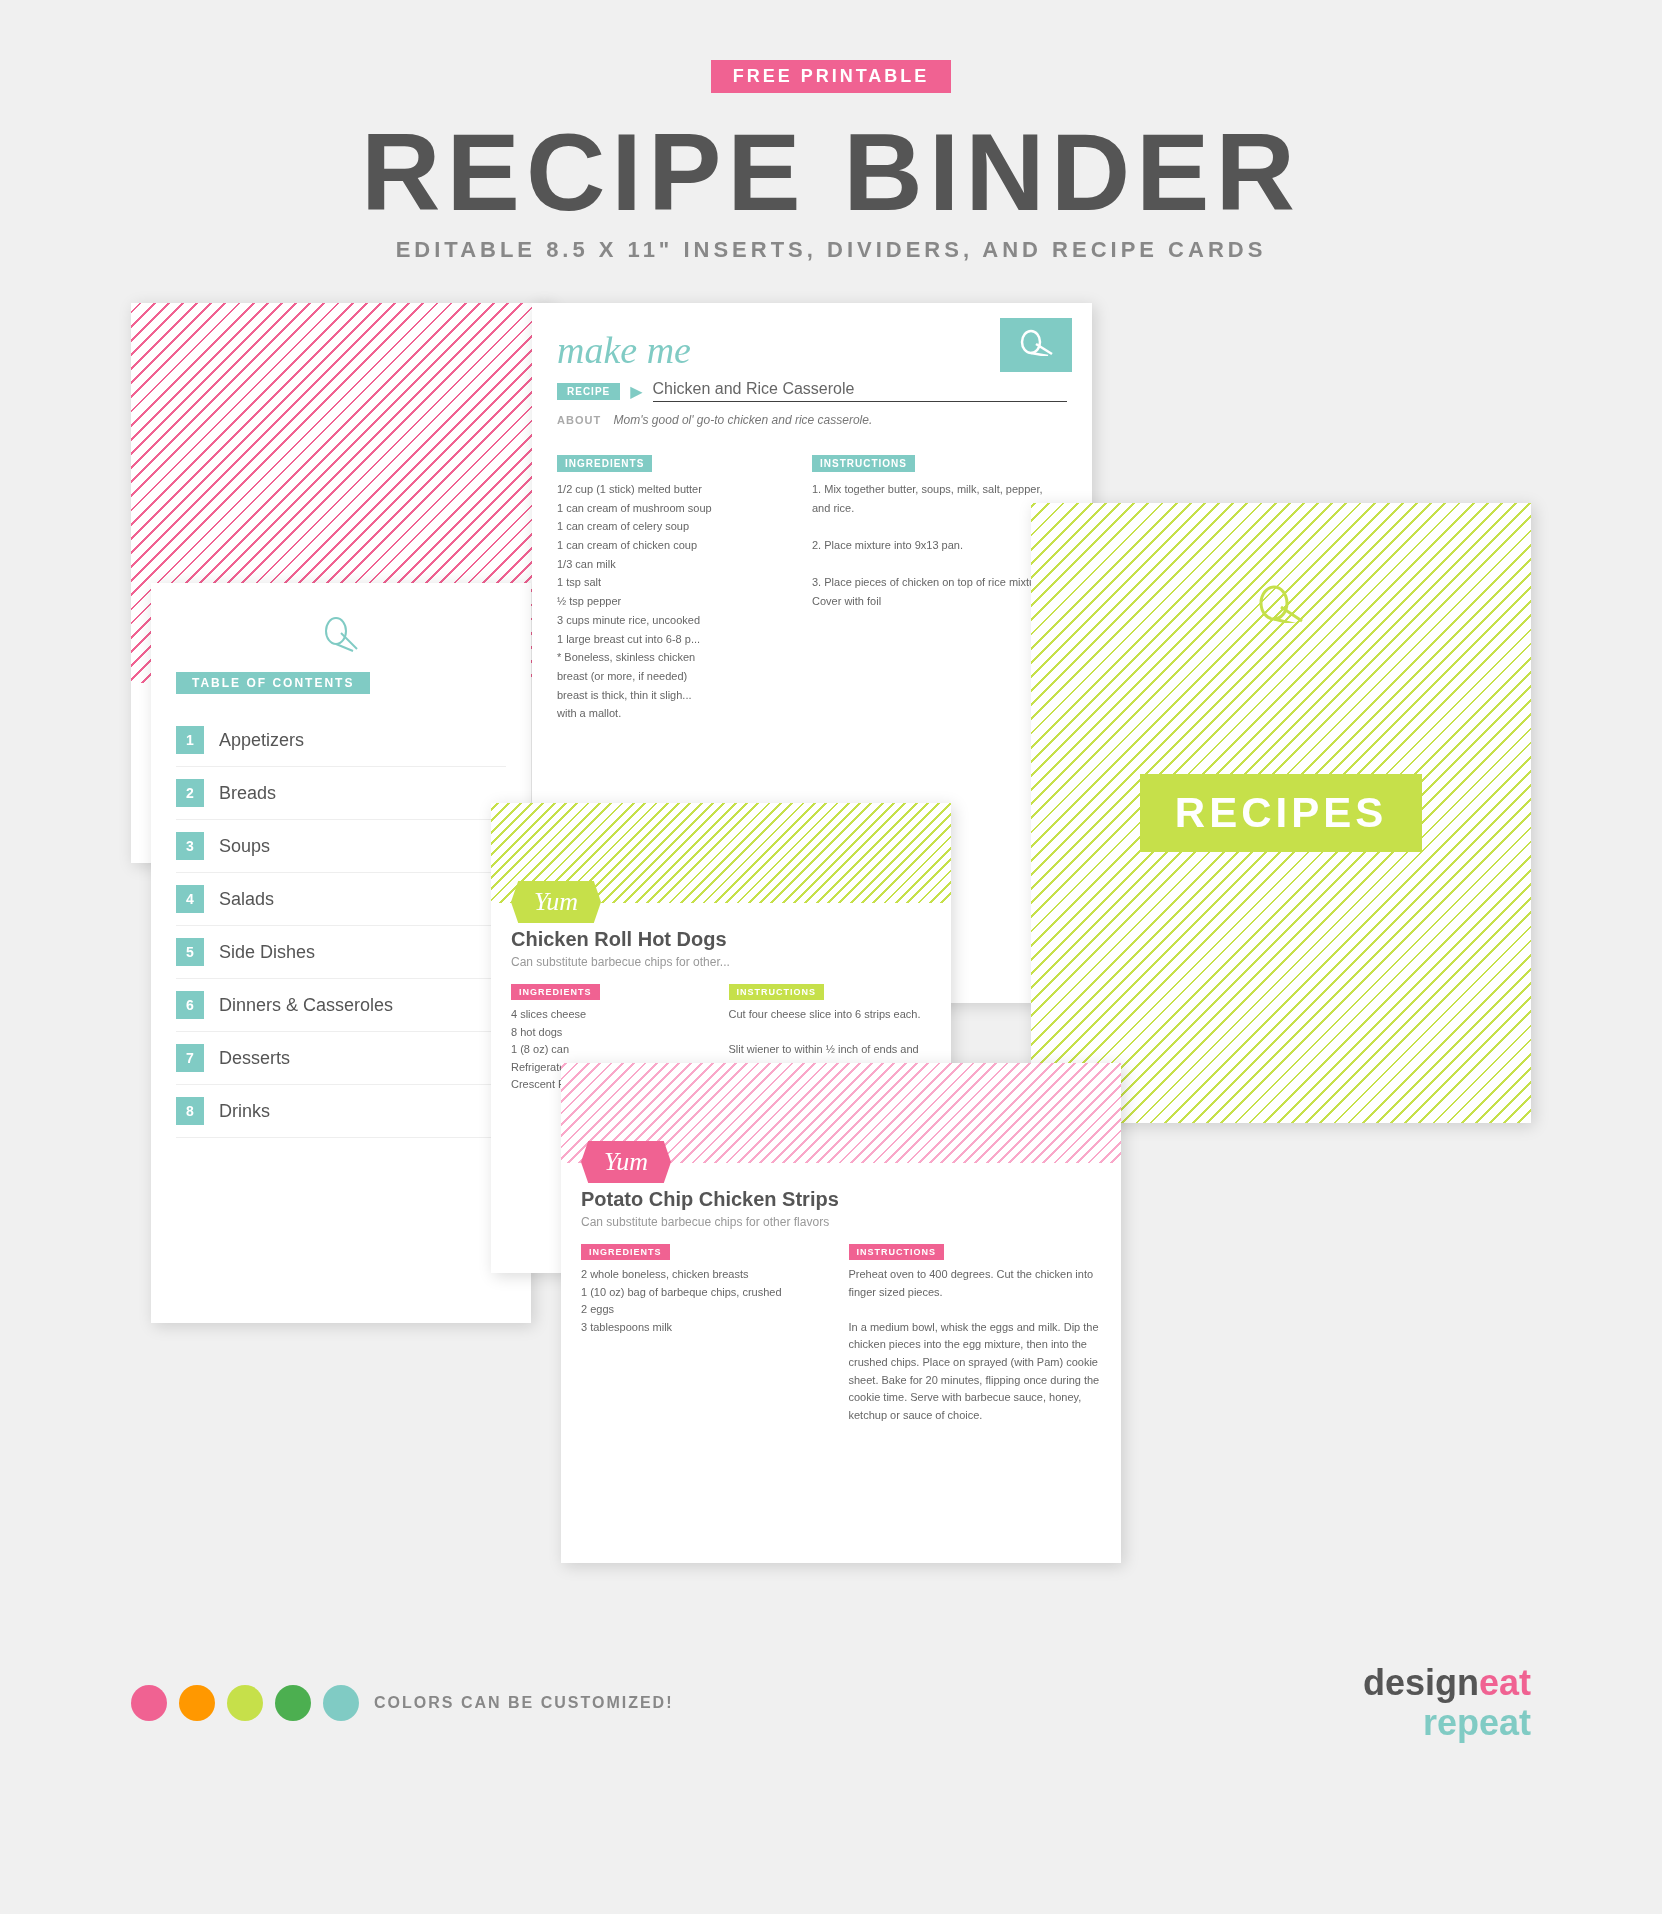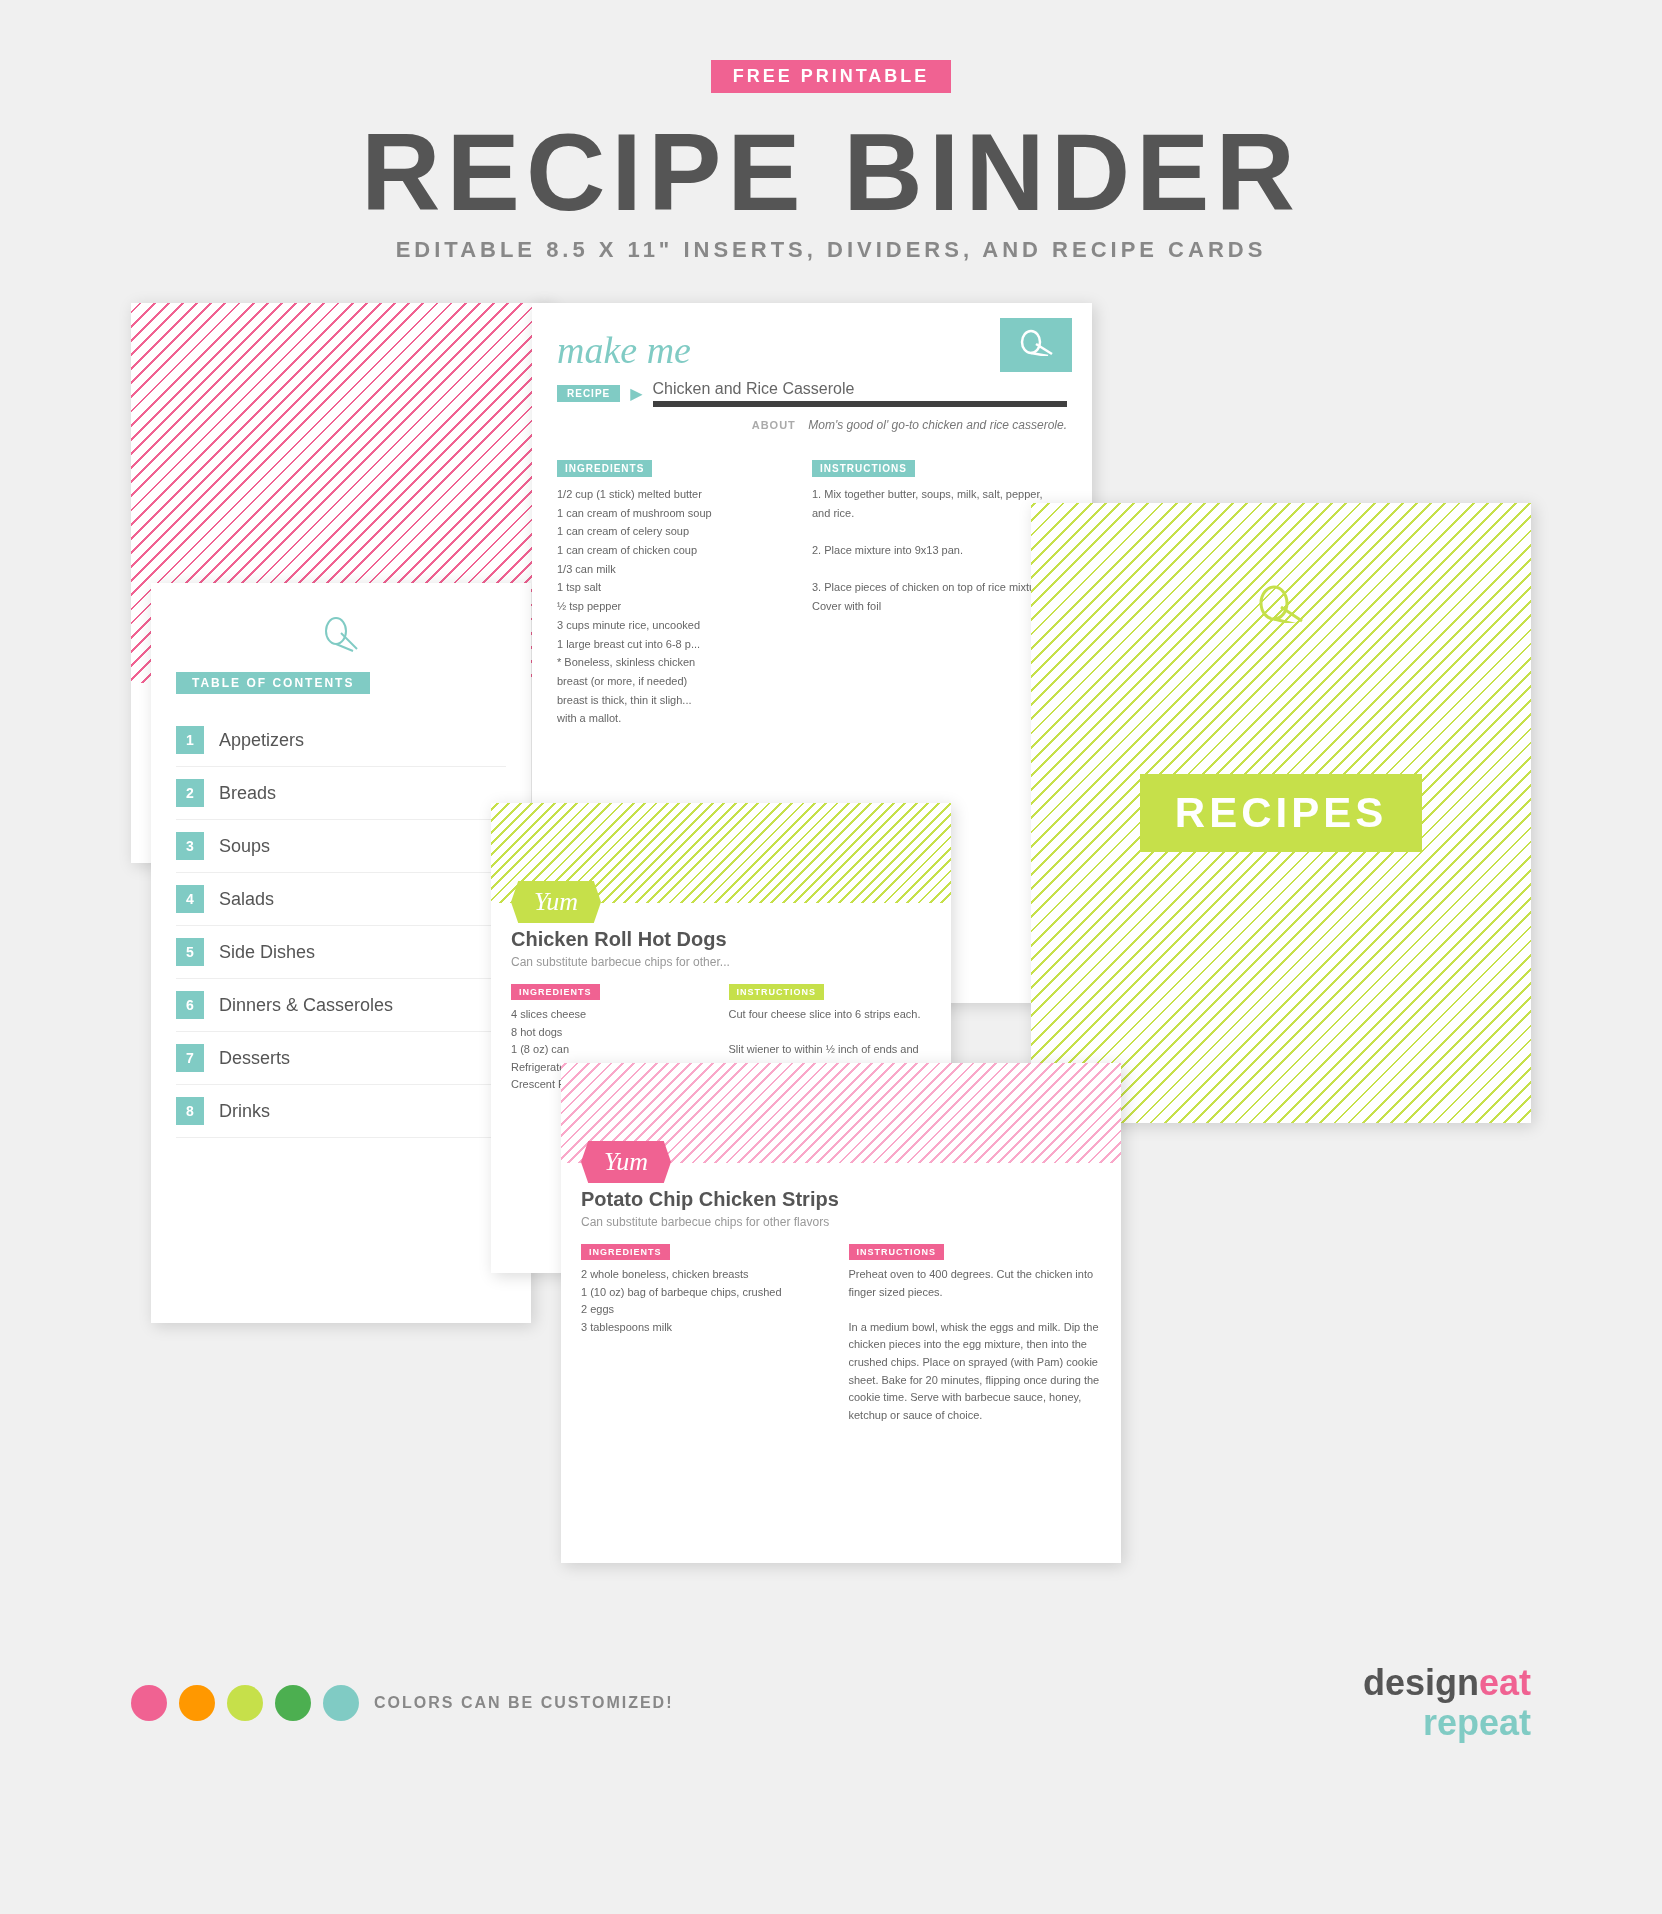"Chicken and Rice Casserole" .recipe-name-val { border-bottom: 6px solid #404040 -> 1px solid #404040 }
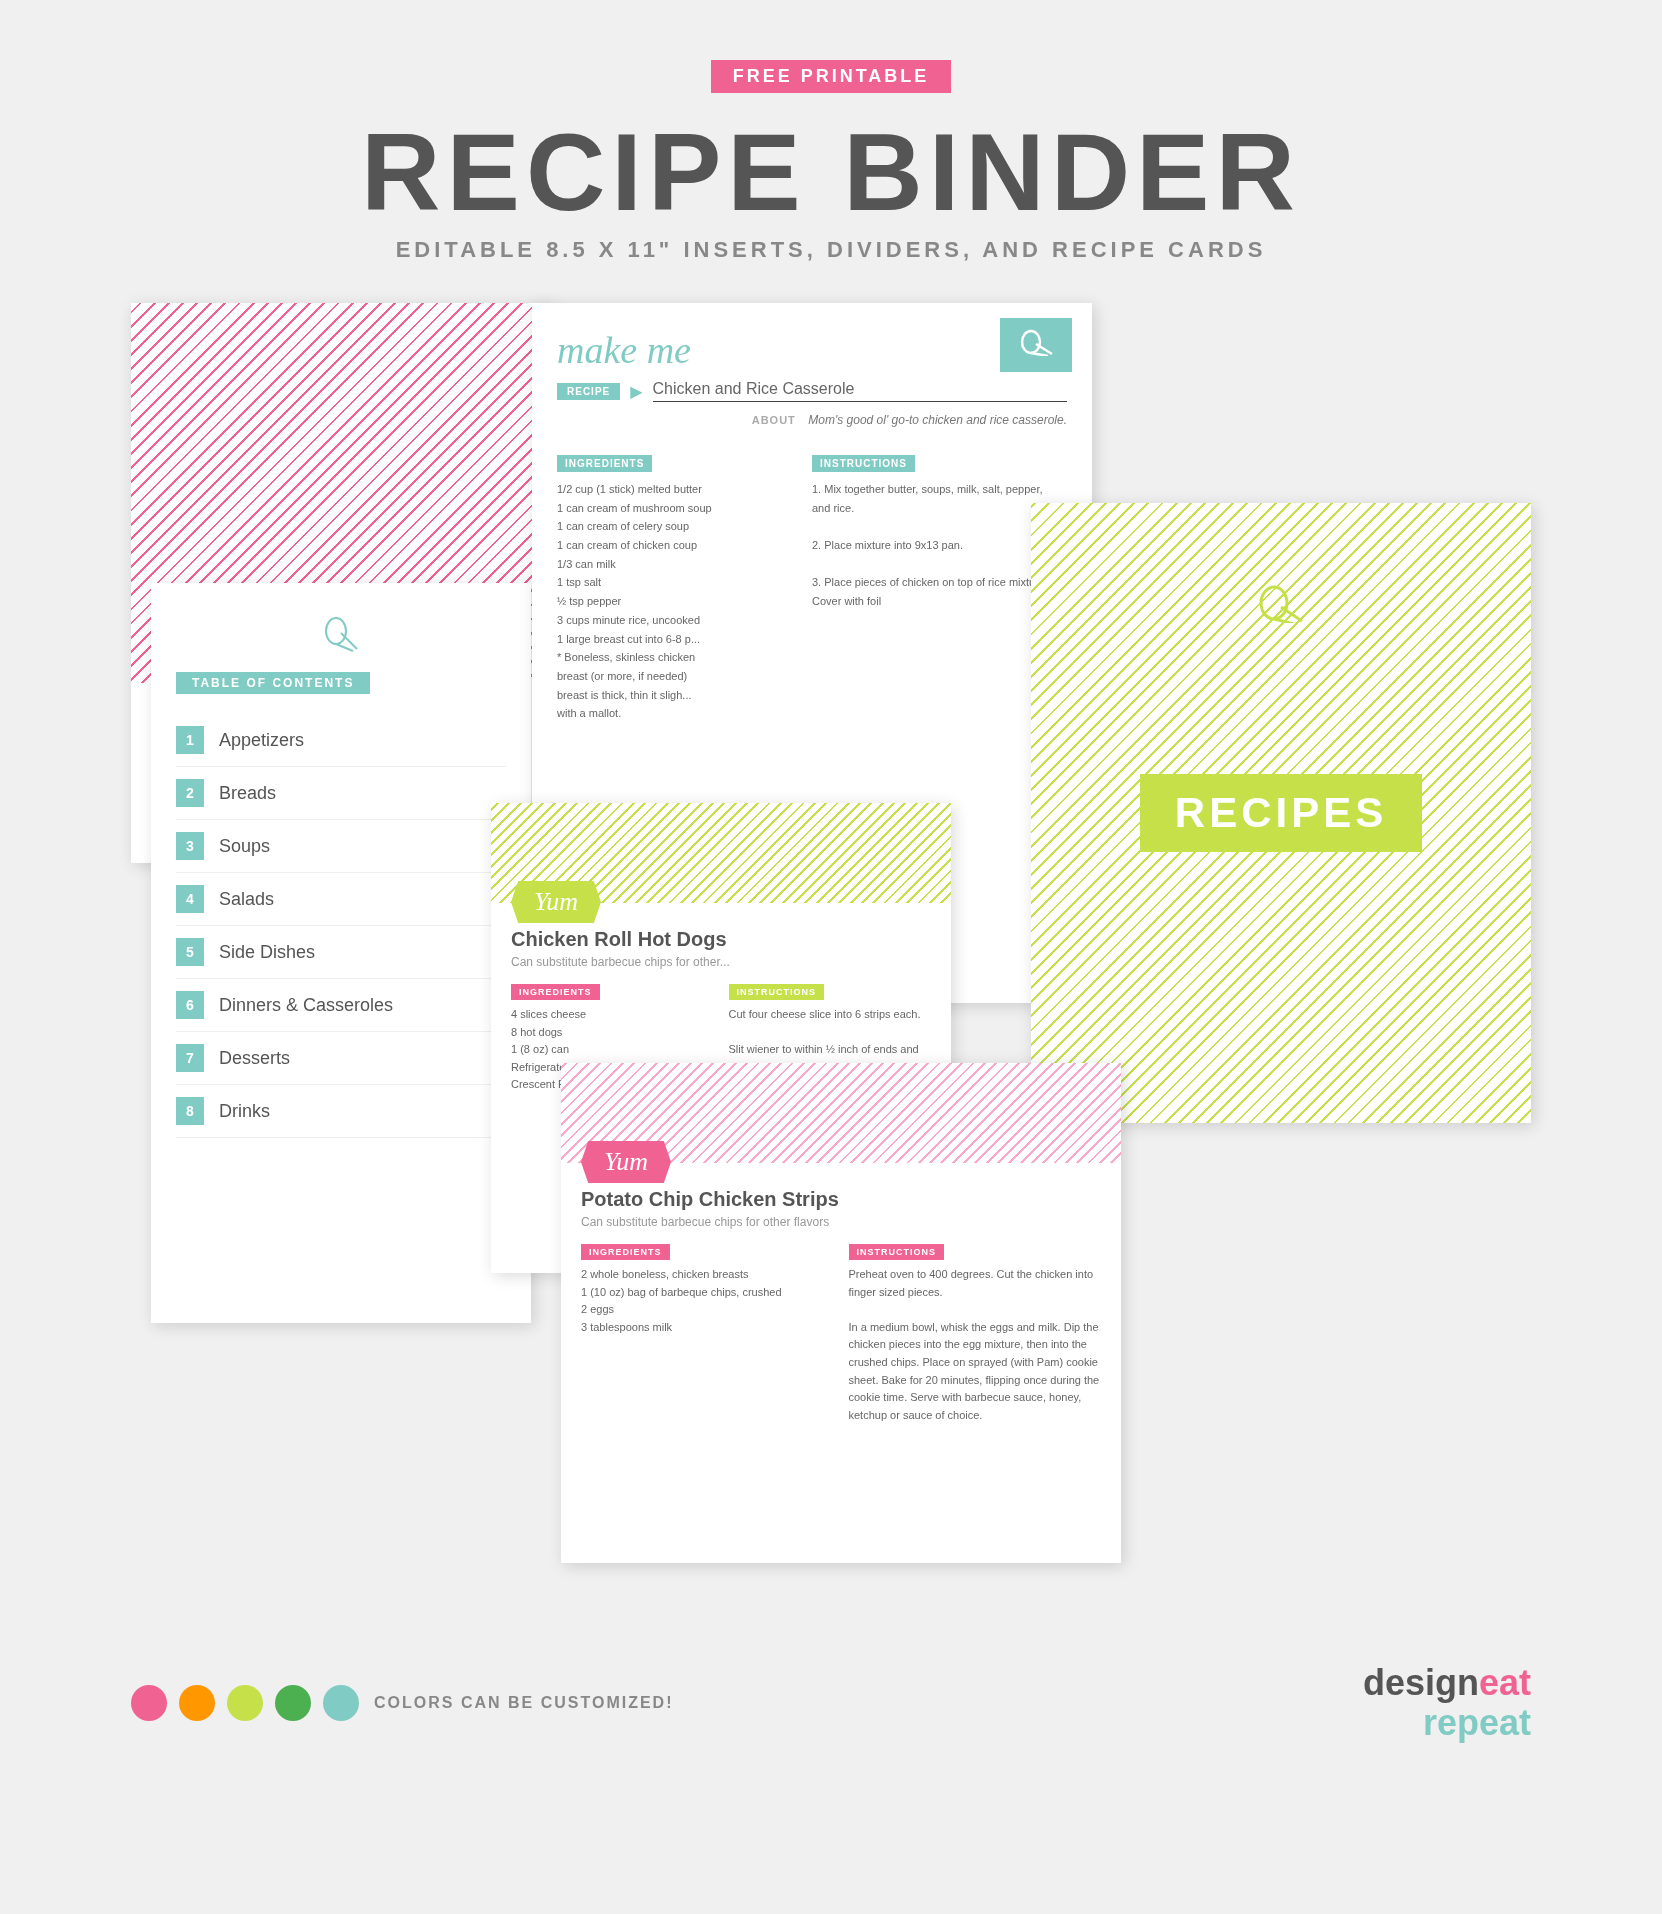"ABOUT Mom's good ol' go-to" .about-row { text-align: right -> none }
